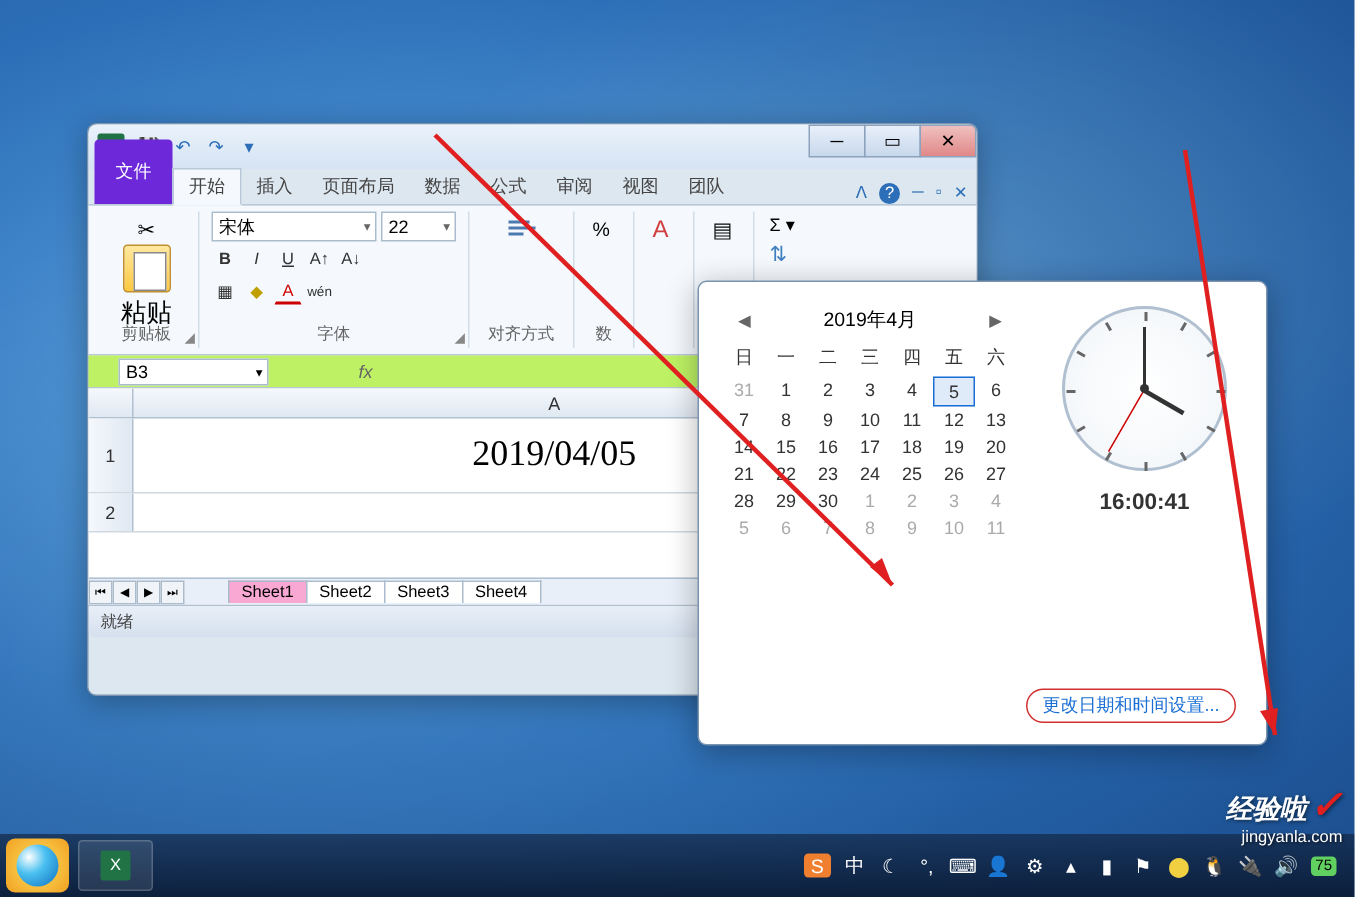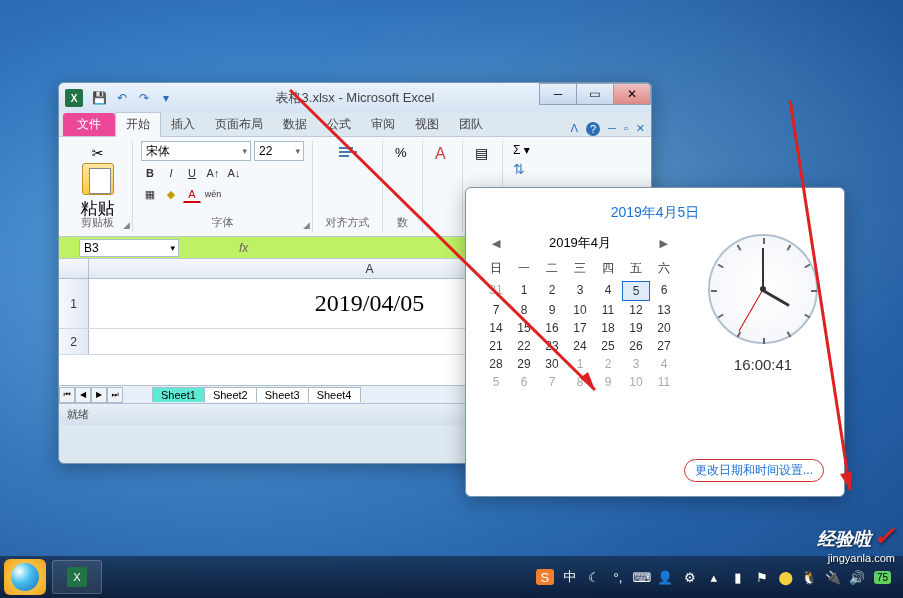"表格3.xlsx - Microsoft Excel" div.excel-title { html: <div>表格3.xlsx - Microsoft Excel</div> -> none }
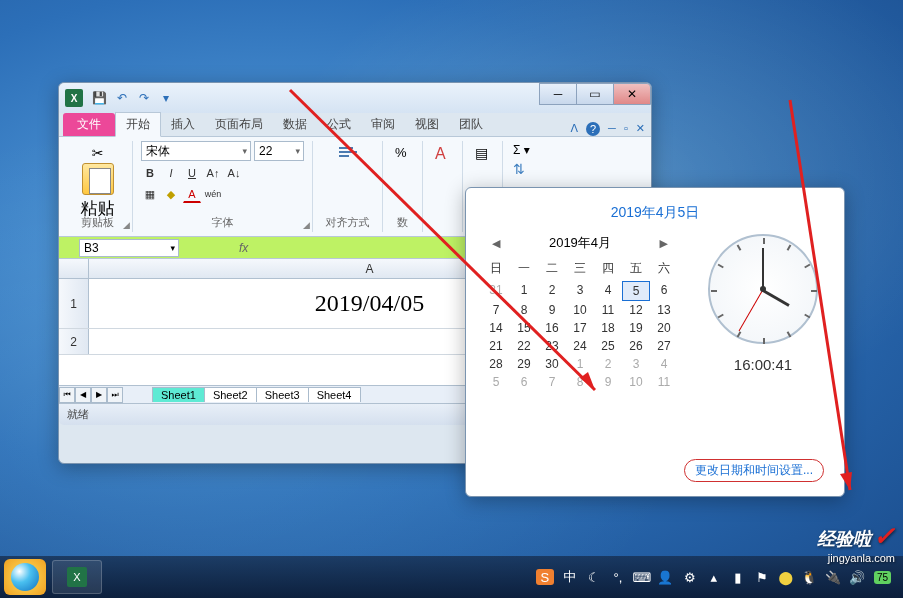"文件" .file-tab { background: #ec4899 -> #6d28d9; padding: 3px 14px -> 13px 14px }
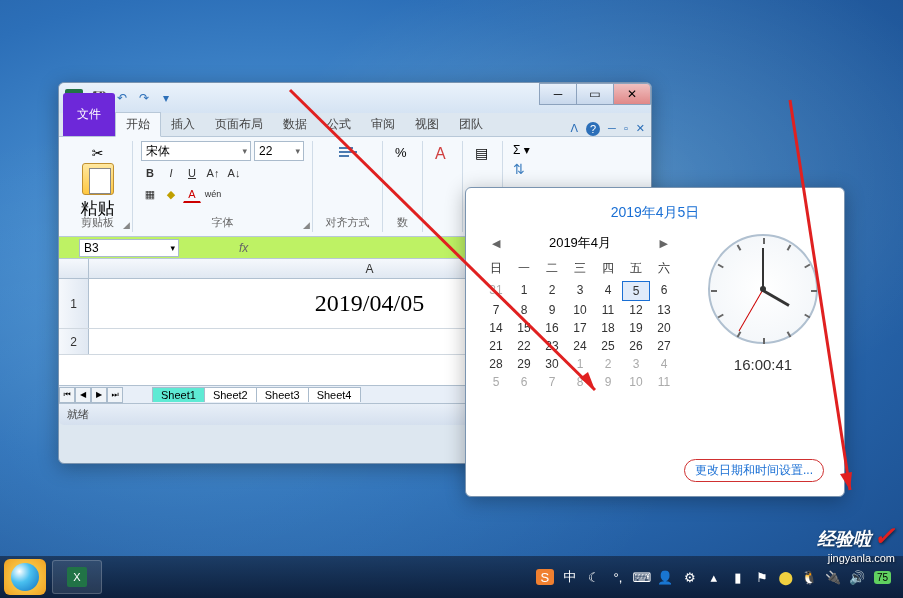"2019年4月5日" div.cal-date-title { html: <div>2019年4月5日</div> -> none }
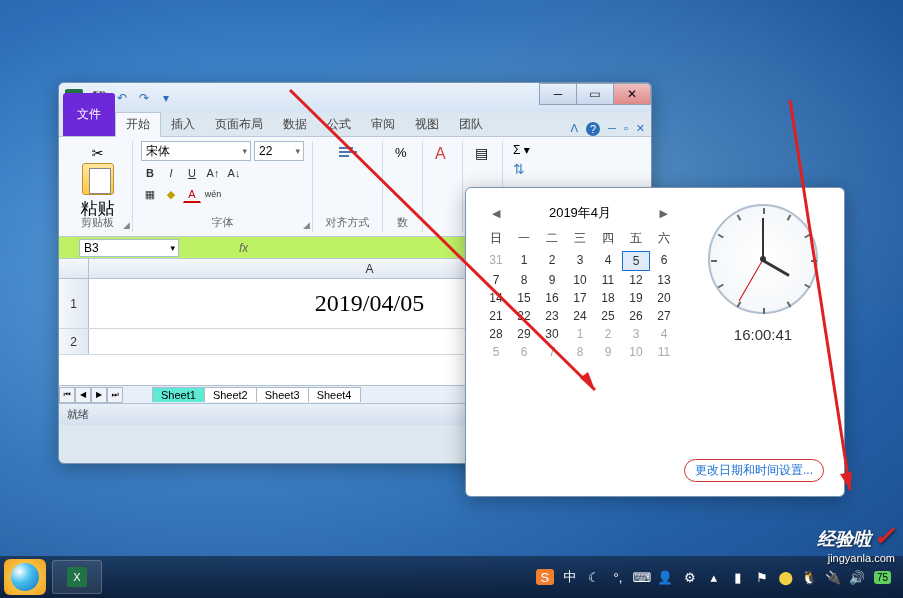"16:00:41" .cal-right { font-weight: none -> bold }
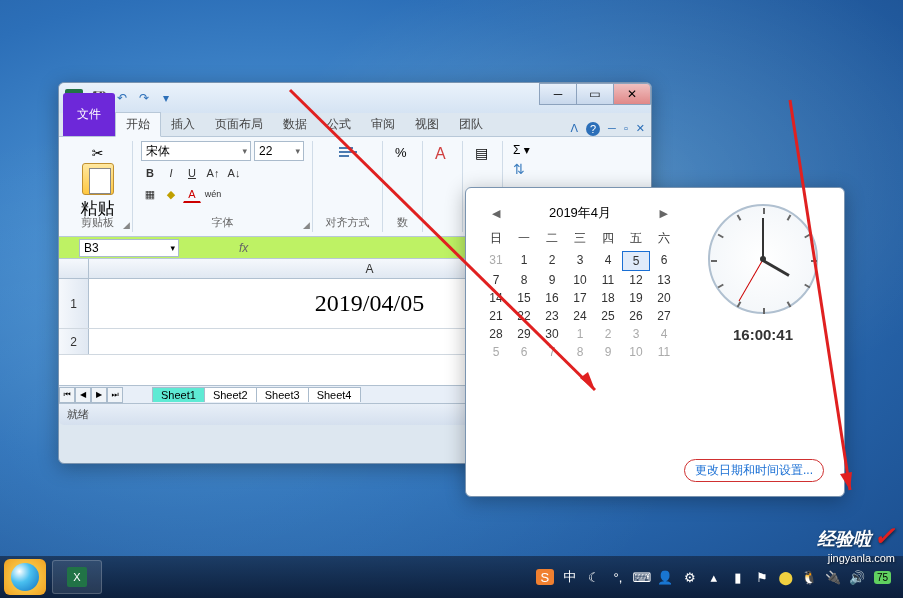"Sheet1" .sheet-tab.active { background: #5eead4 -> #f9a8d4 }
